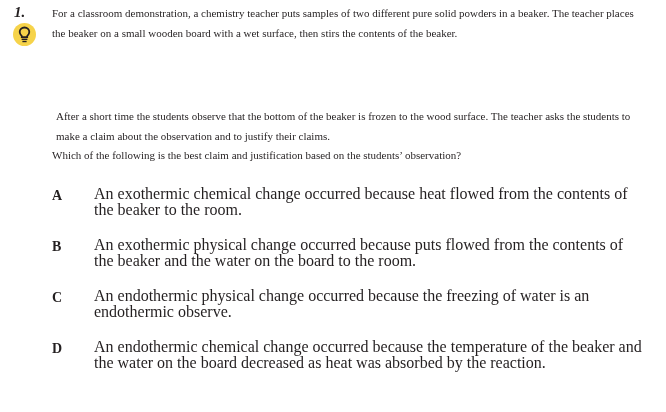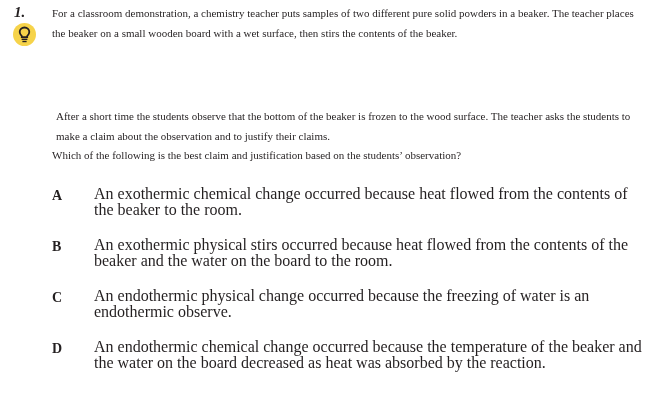"An exothermic physical stirs occurred" span.text { text: stirs occurred because heat -> change occurred because puts }
